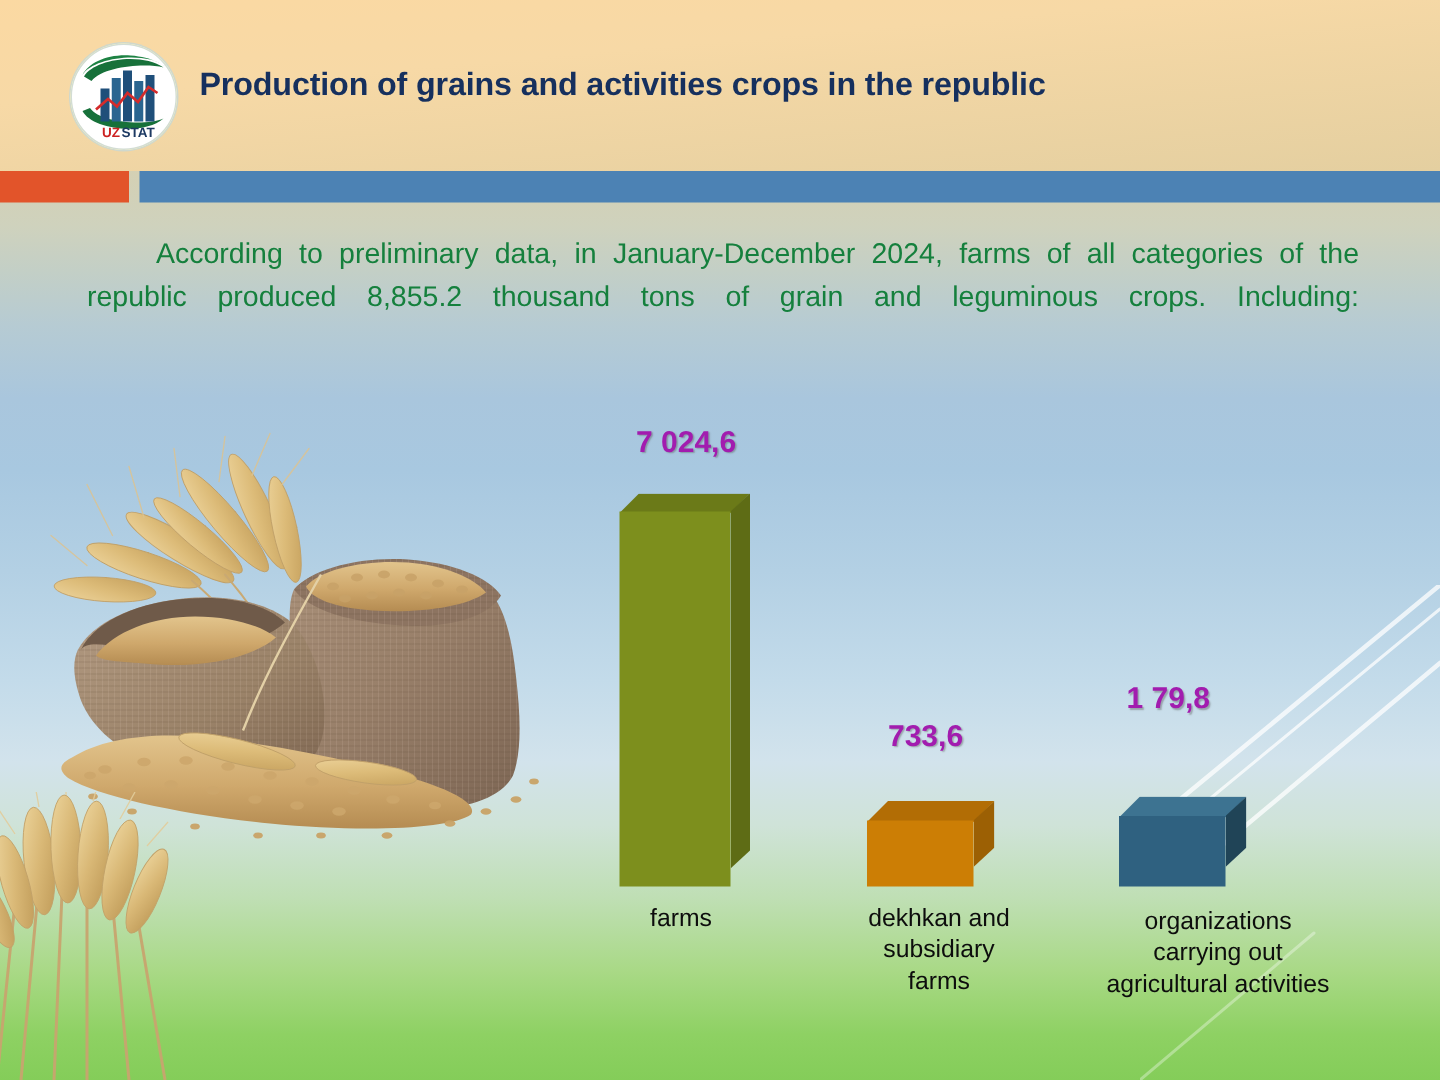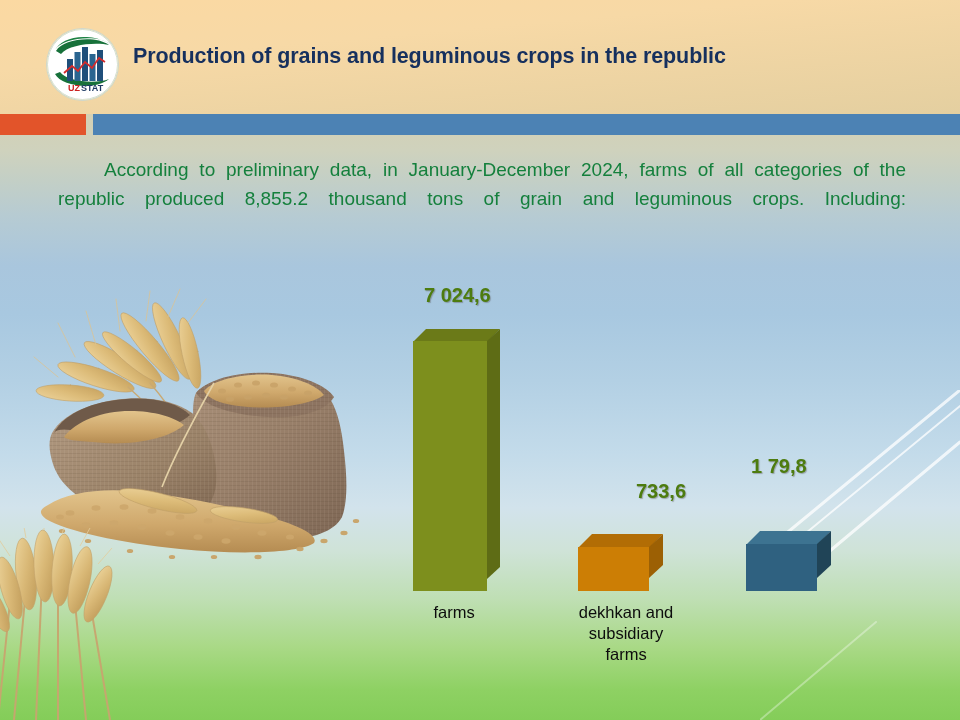"Production of grains and leguminous" div.title { text: leguminous -> activities }
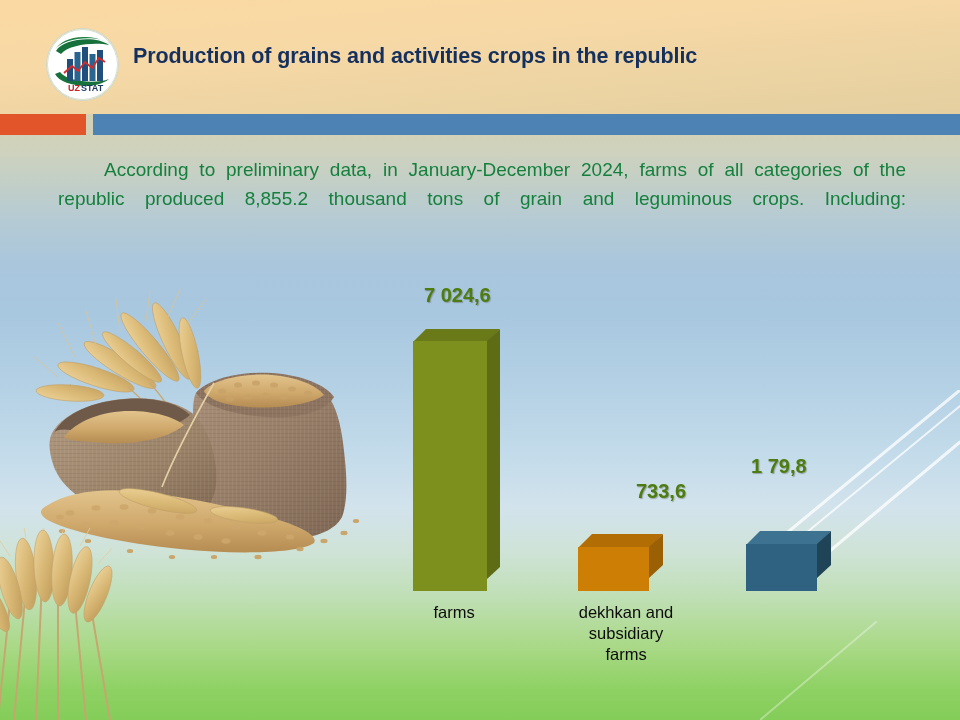"7 024,6" .value-label { color: #4d7c0f -> #a21caf }
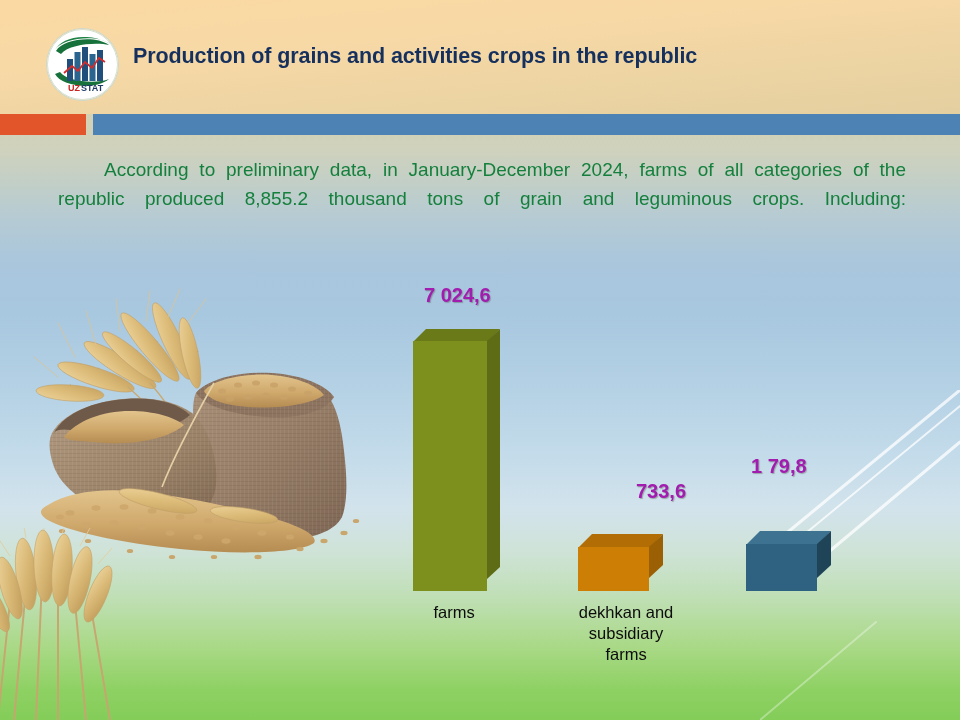"733,6" #val-dekhkan { margin-left: 44px -> none }
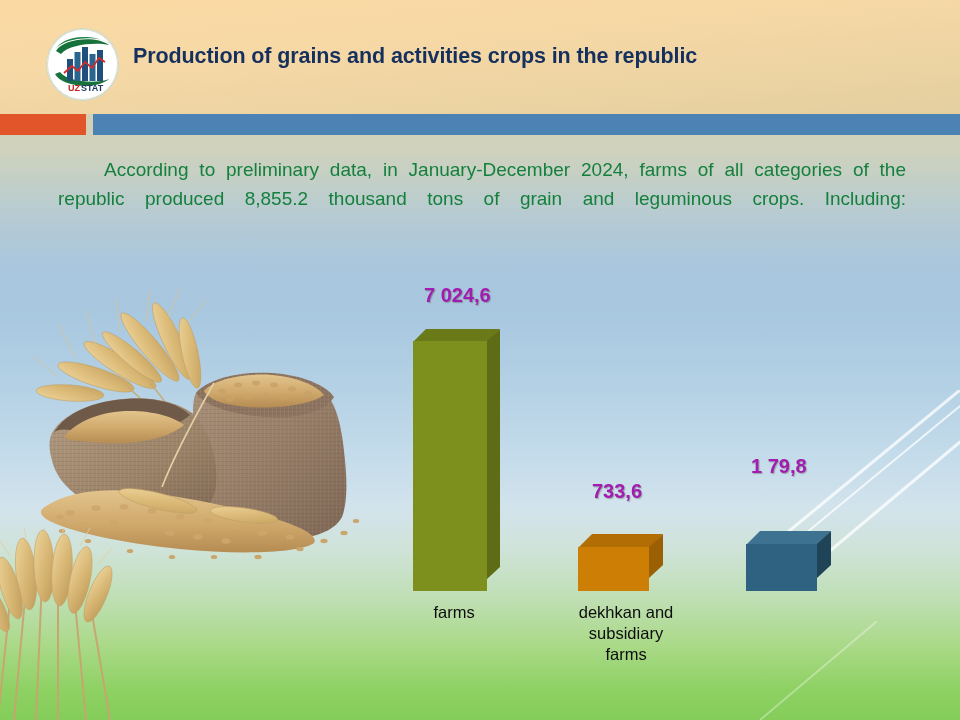"organizations" div.cat-label { html: none -> <div>organizations carrying out agricultural activities</div> }
